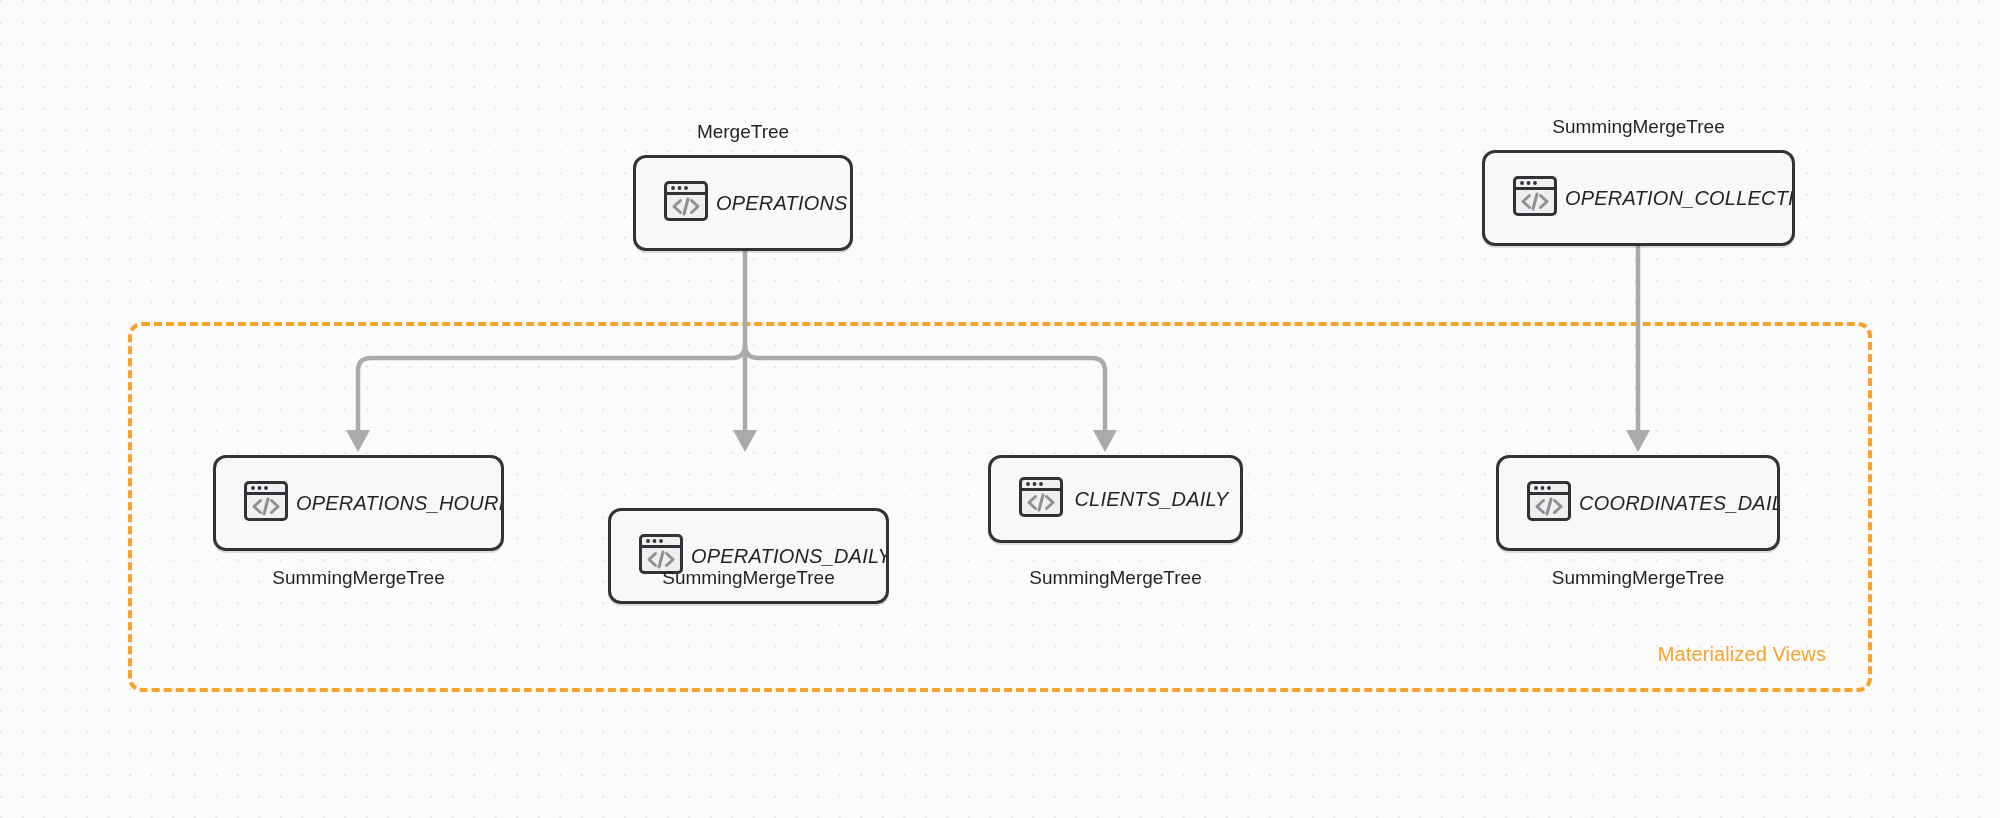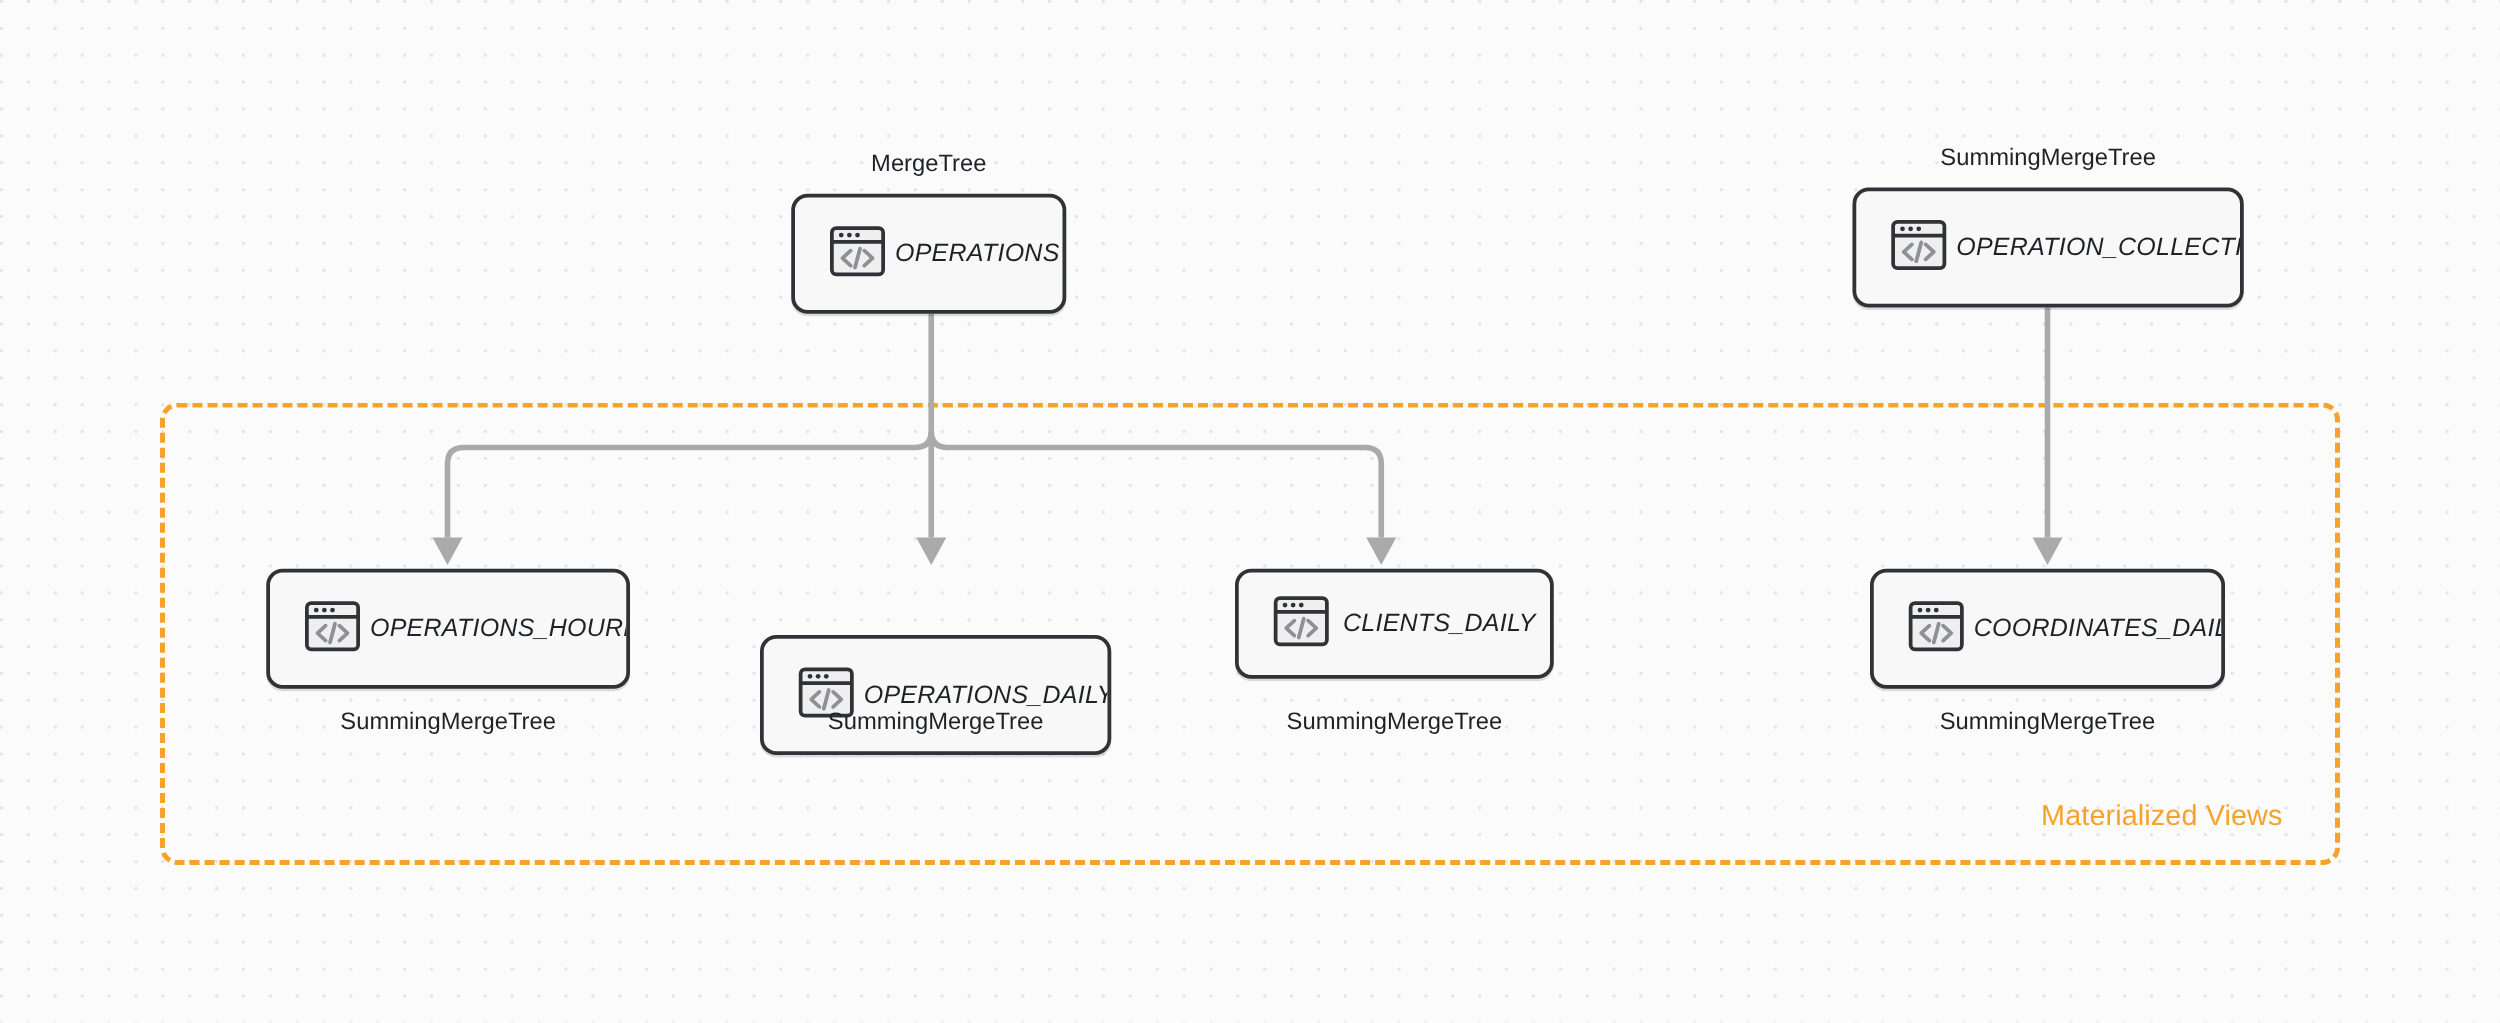"Materialized Views" .mv-label { font-size: 23px -> 20px }
